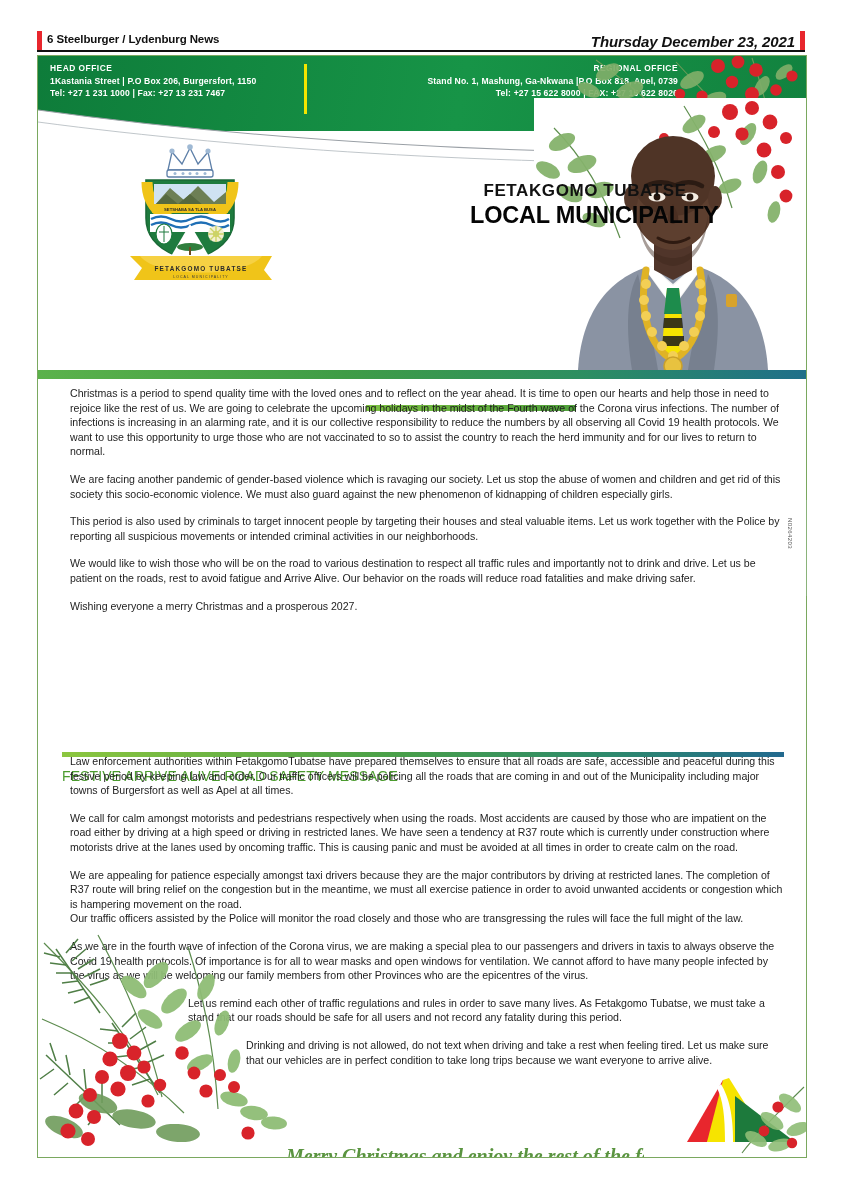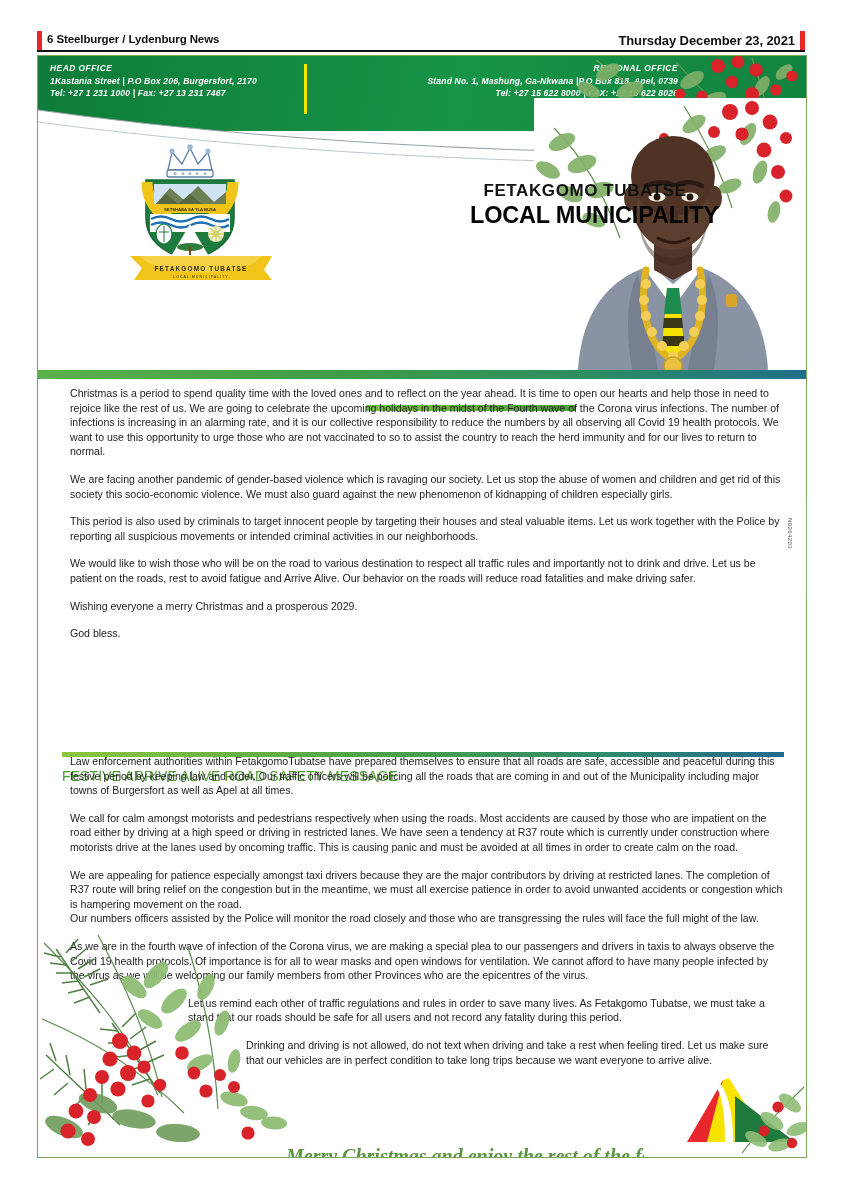"Thursday December 23, 2021" .masthead .mh-right { font-size: 13px -> 15px; font-style: none -> italic }
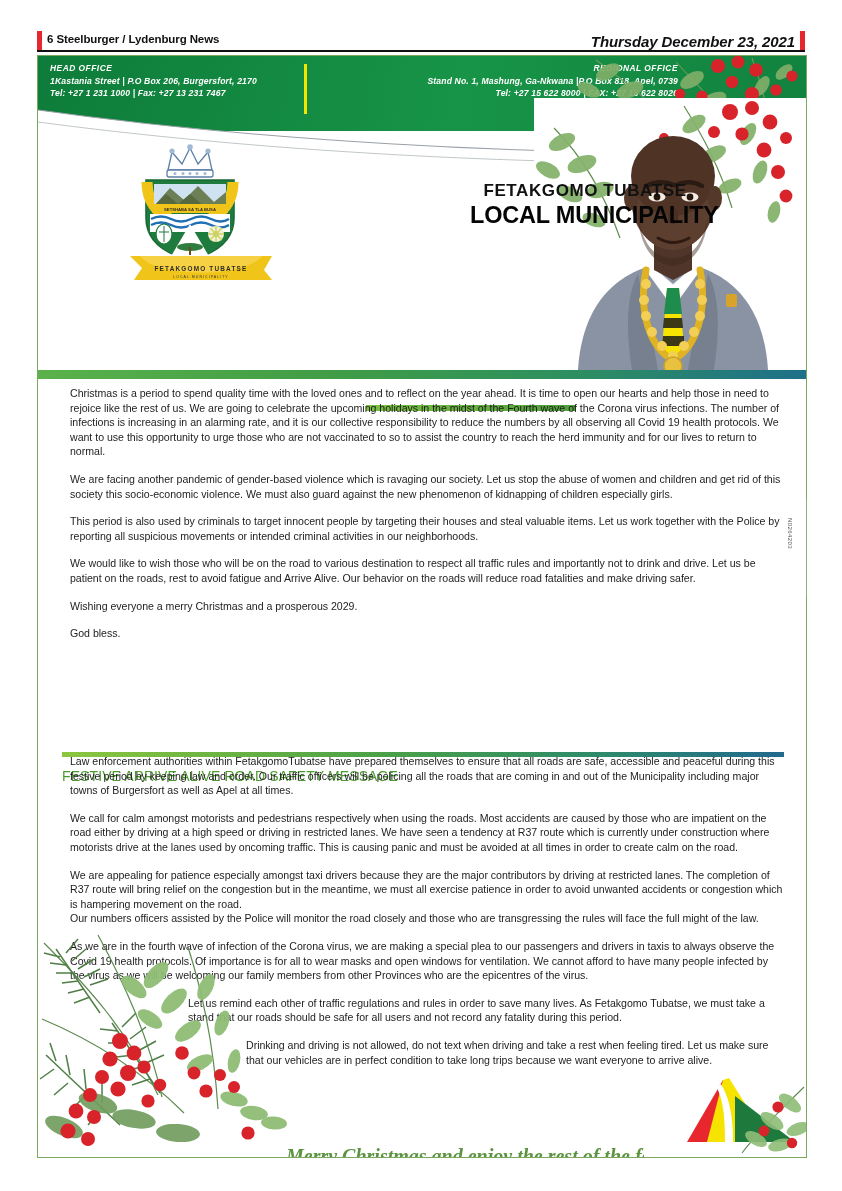"HEAD OFFICE" .hdr-band { font-style: italic -> none }
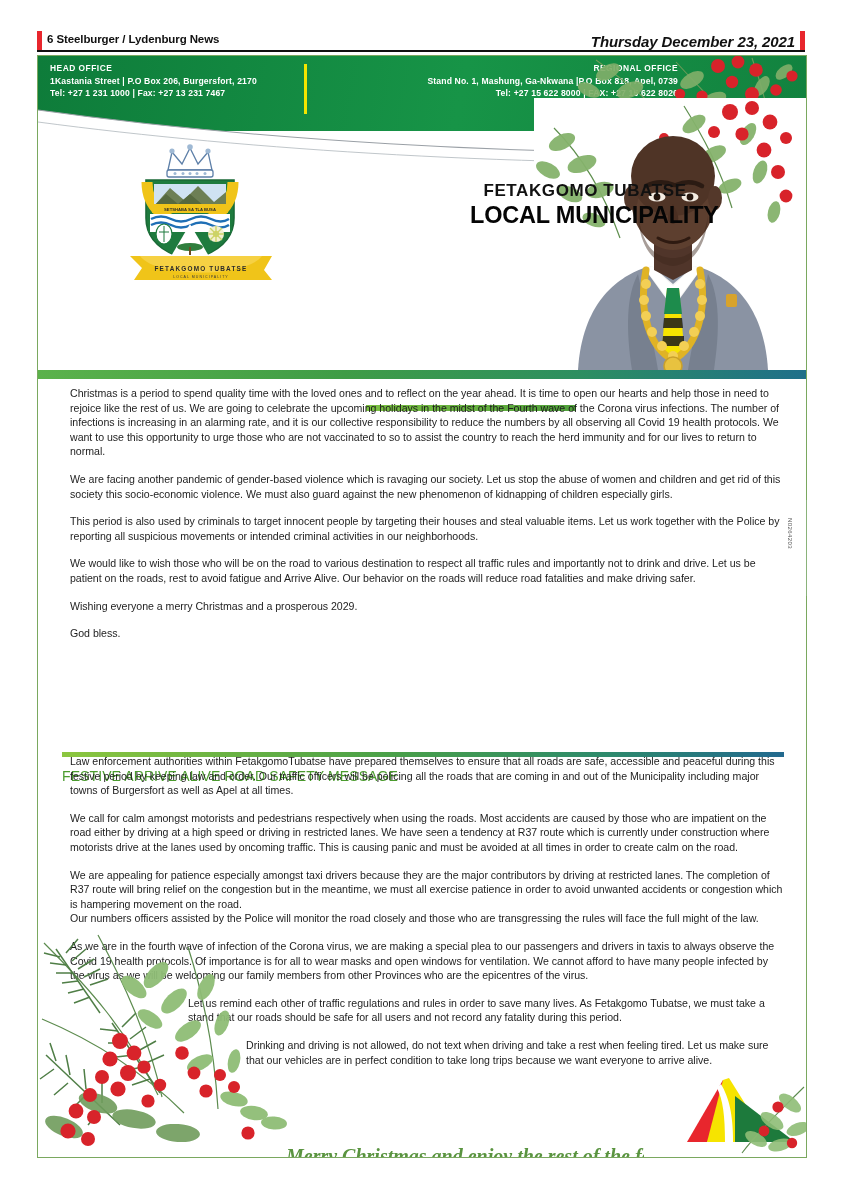"1Kastania Street | P.O Box" span { text: 2170 -> 1150 }
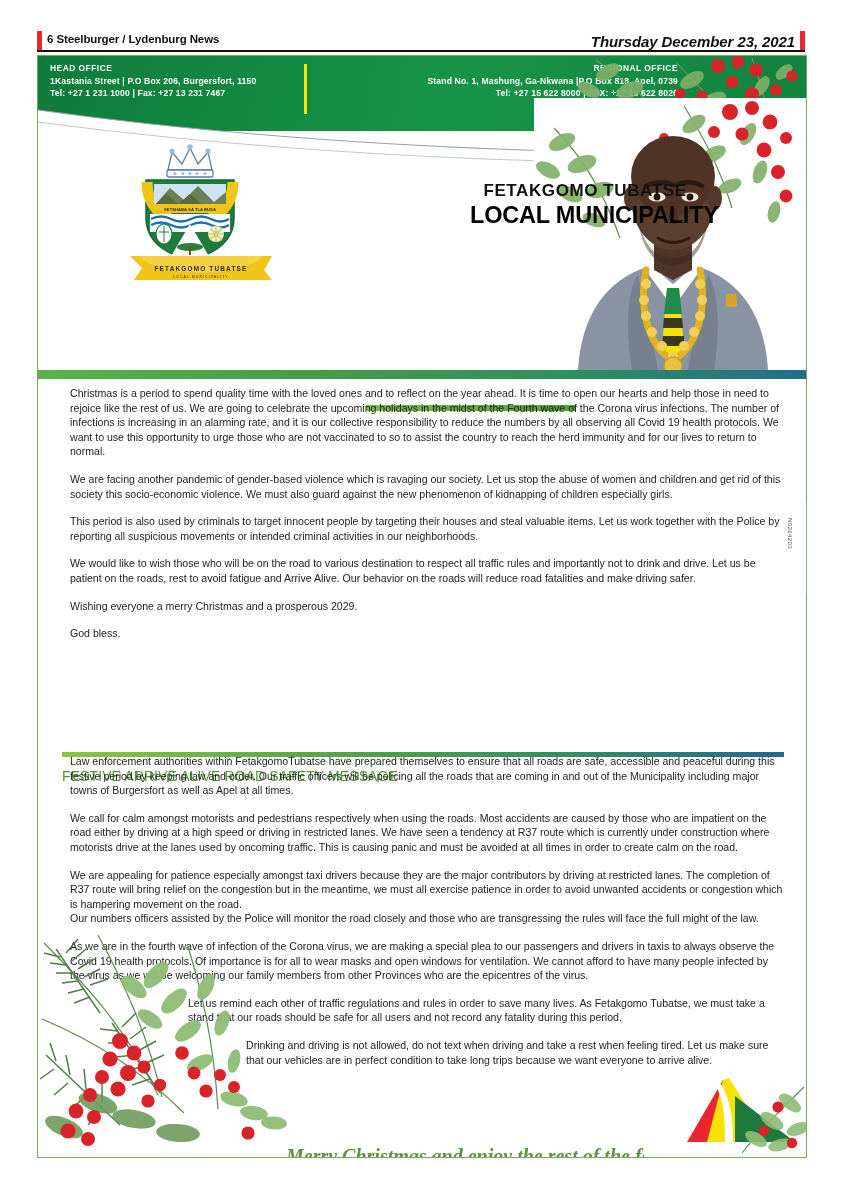"Wishing everyone a merry Christmas" p.copy { text: 2029 -> 2027 }
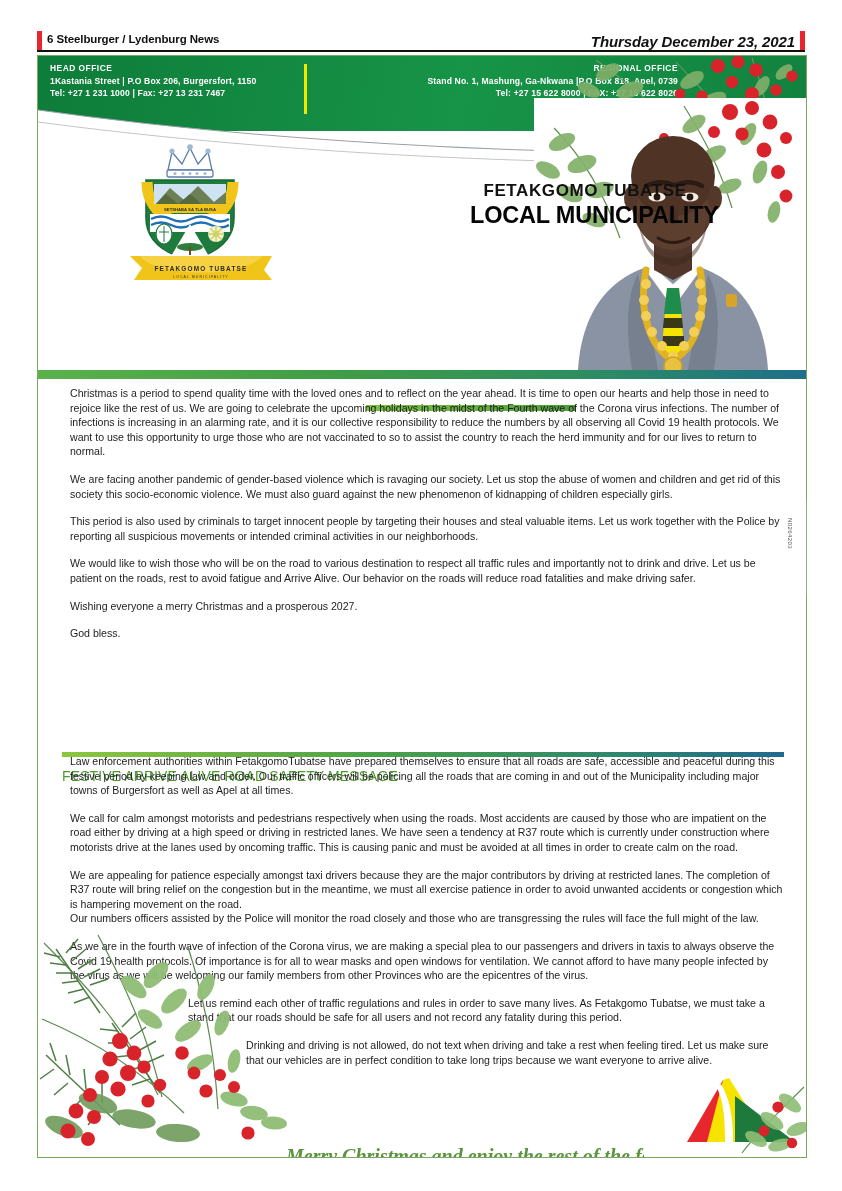"God bless." p.copy { html: <p>God bless.</p> -> none }
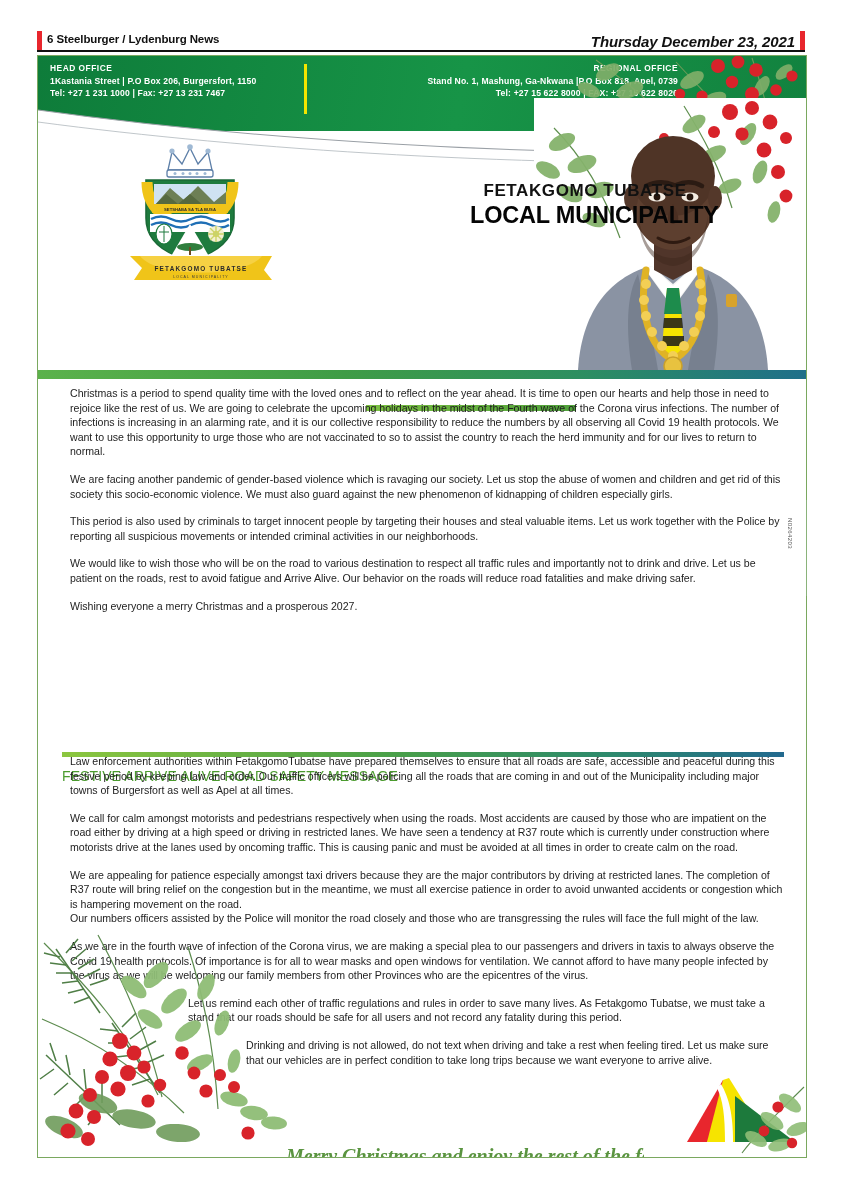"Our numbers officers assisted by" p.copy { text: numbers -> traffic }
